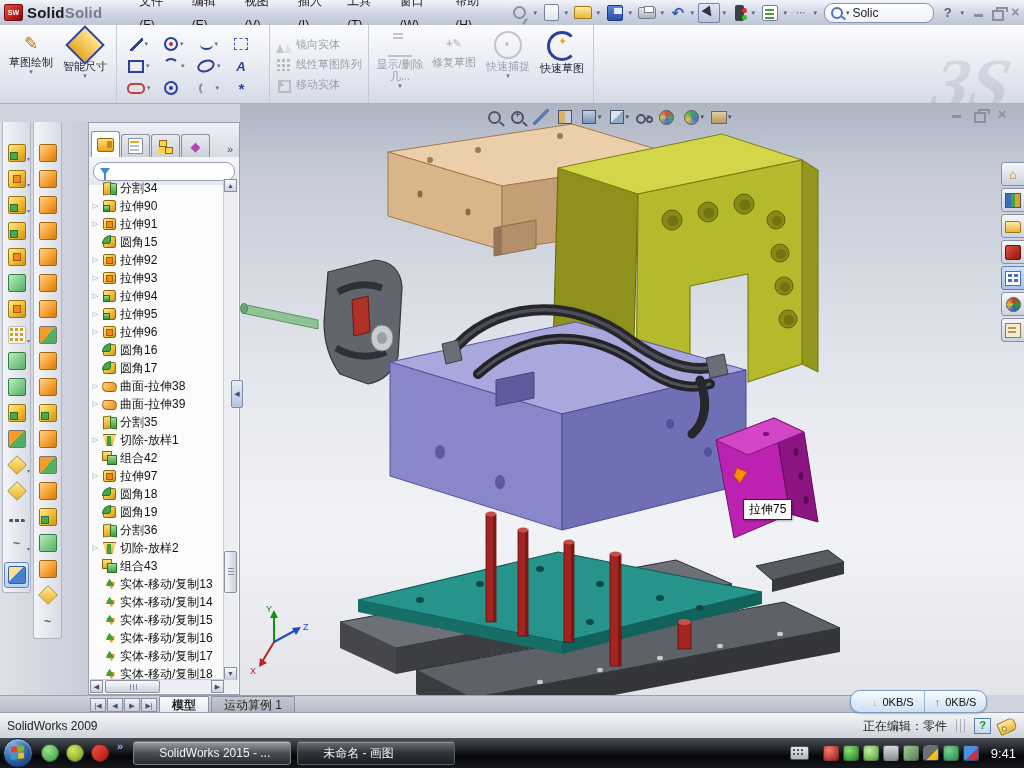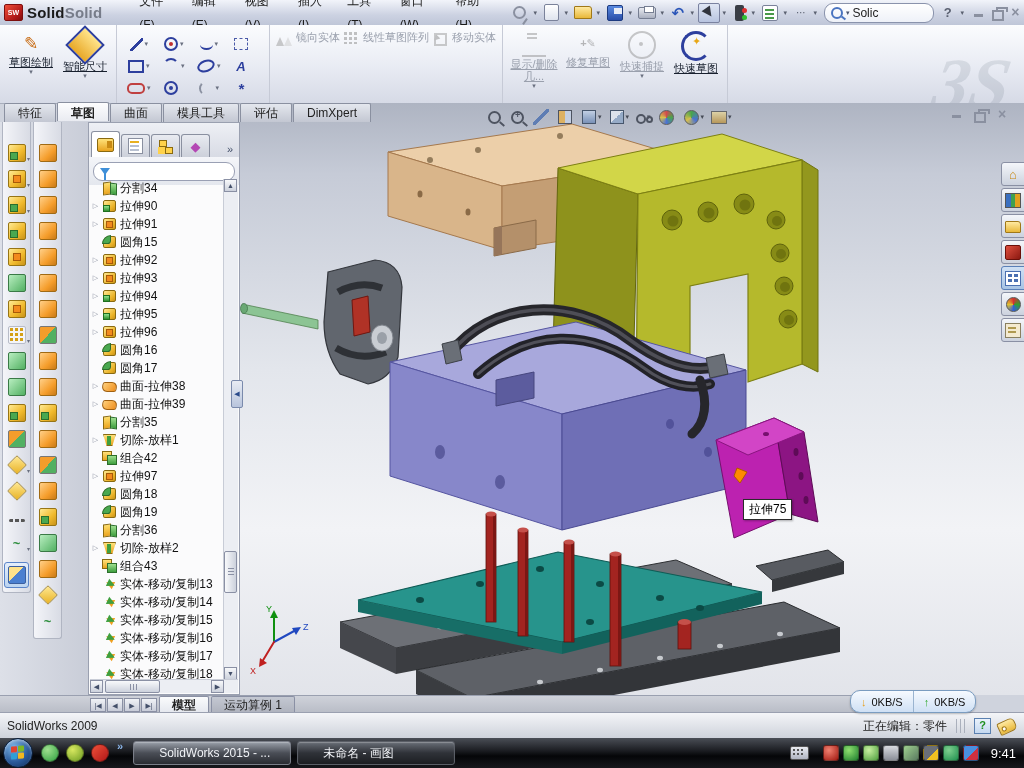"镜向实体" .stackgrp { flex-direction: row -> column }
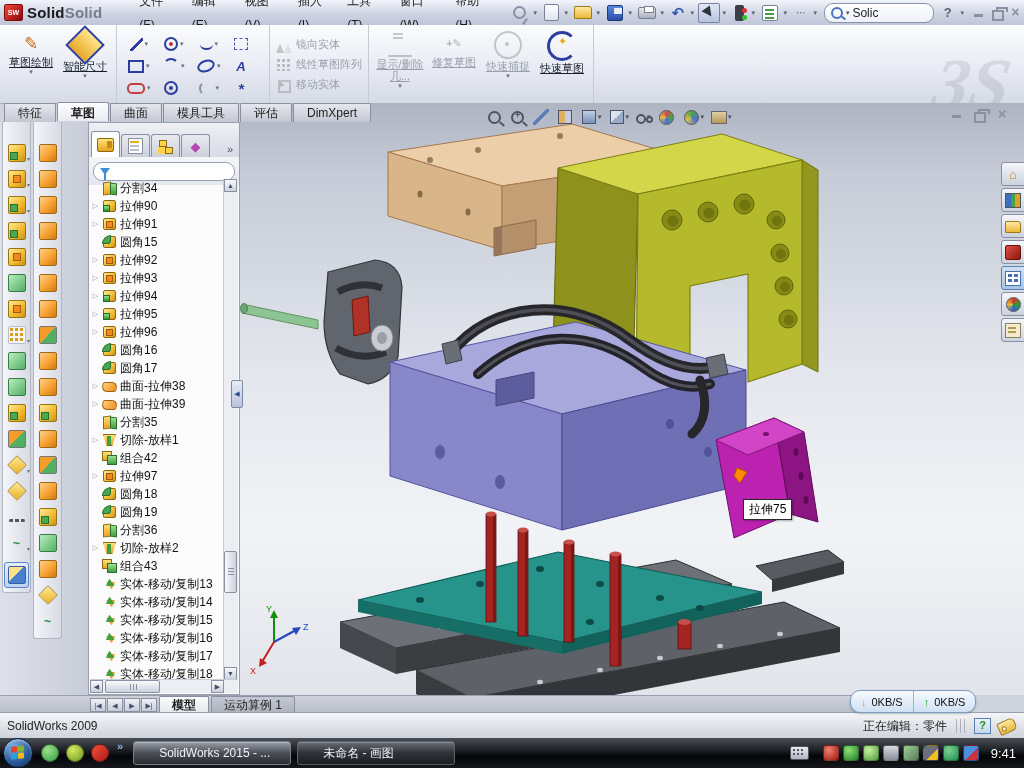"草图绘制" .bigbtn .blabel { text-decoration: underline -> none }
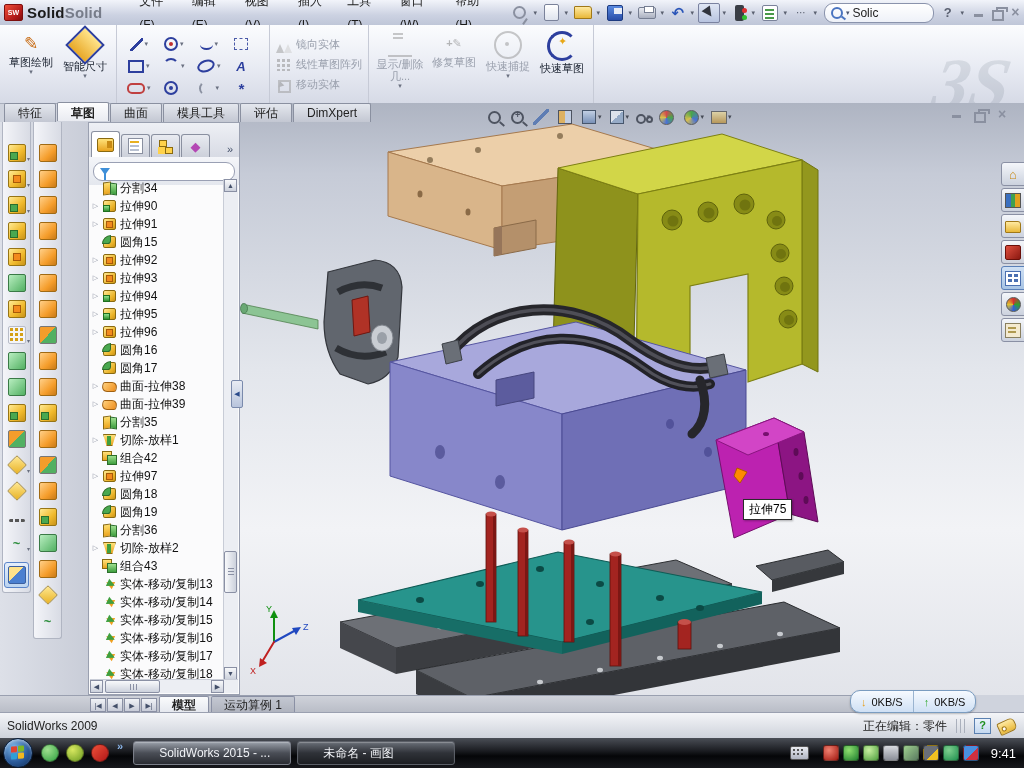"特征" div { html: <div> <span>特征</span> <span>草图</span> <span>曲面</span> <span>模具工具</span> <span>评估</span> <span>DimXpert</span> </div> -> none }
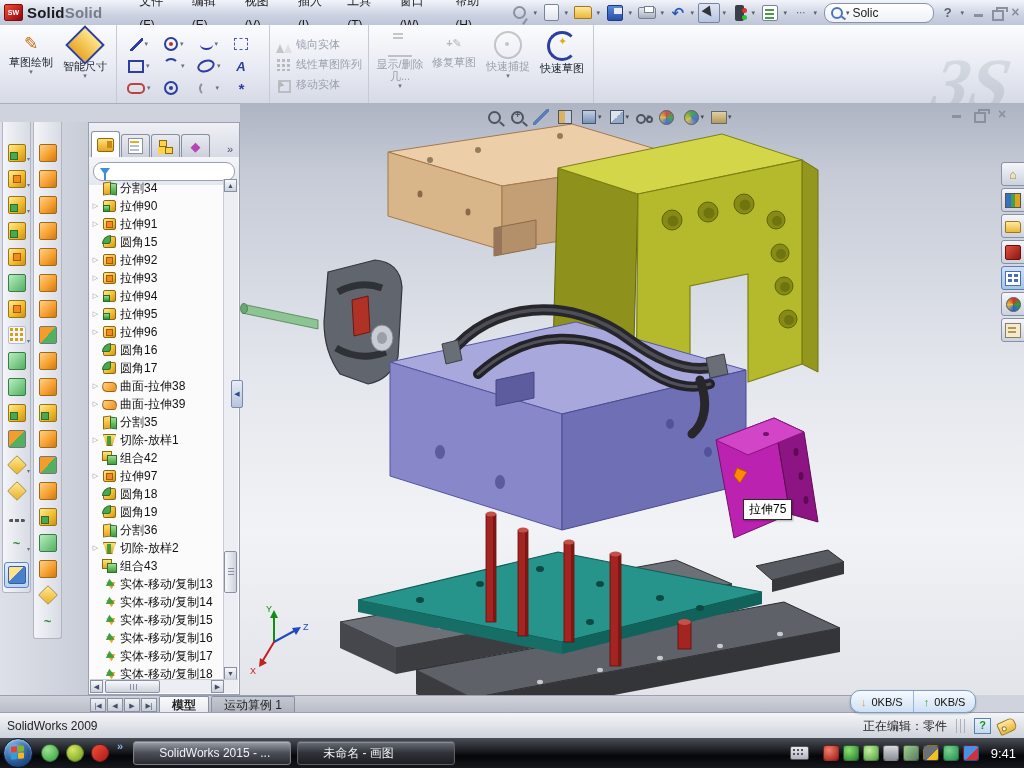"0KB/S" #netmon { padding-left: none -> 11px }
